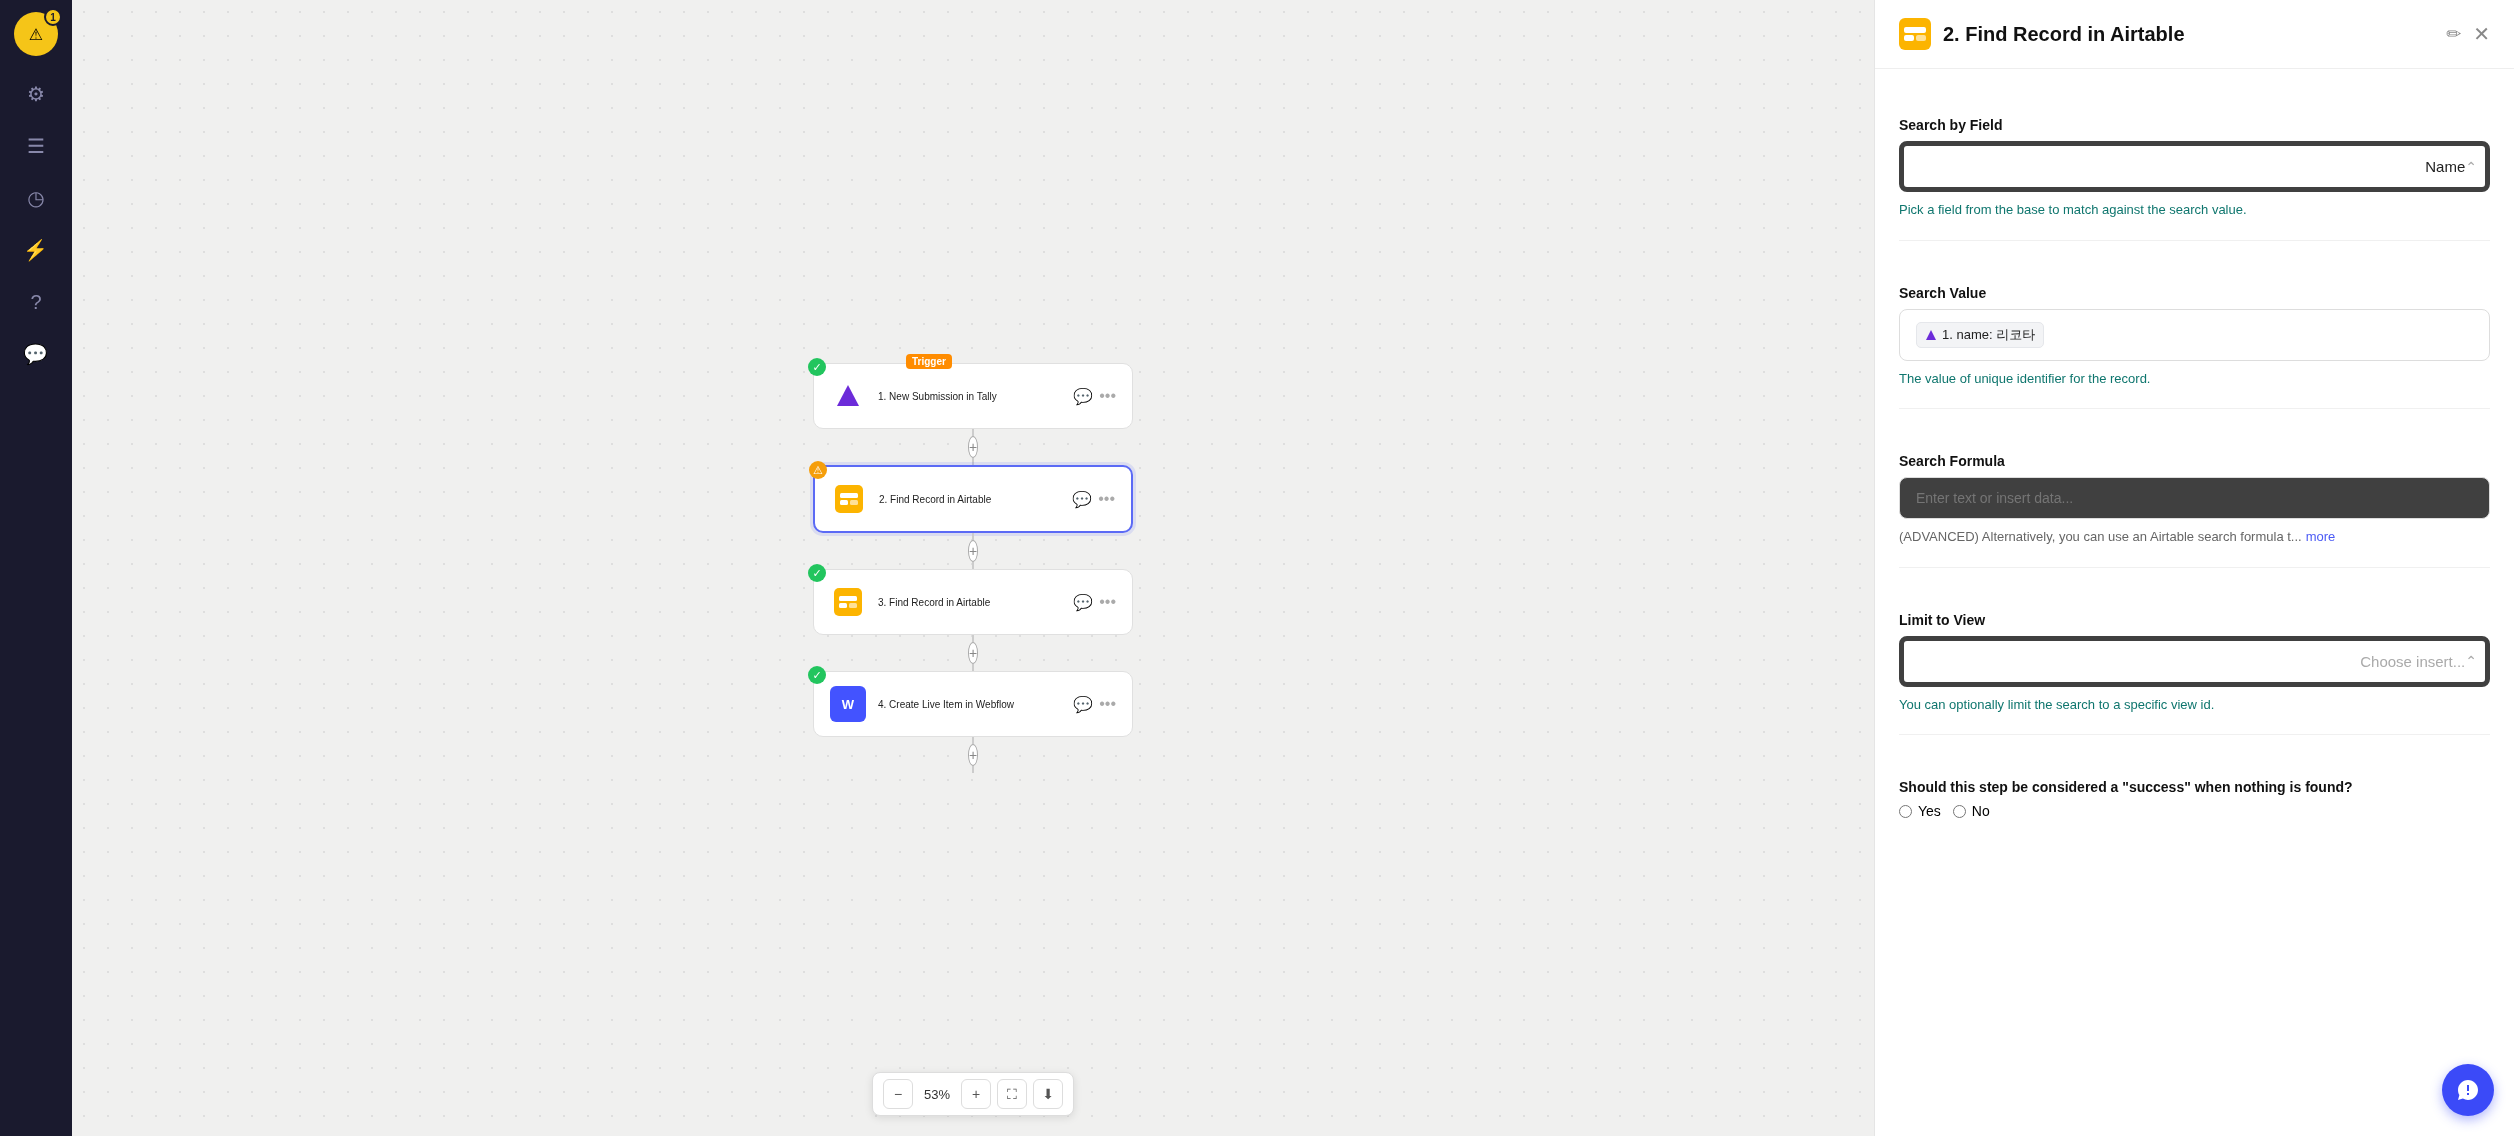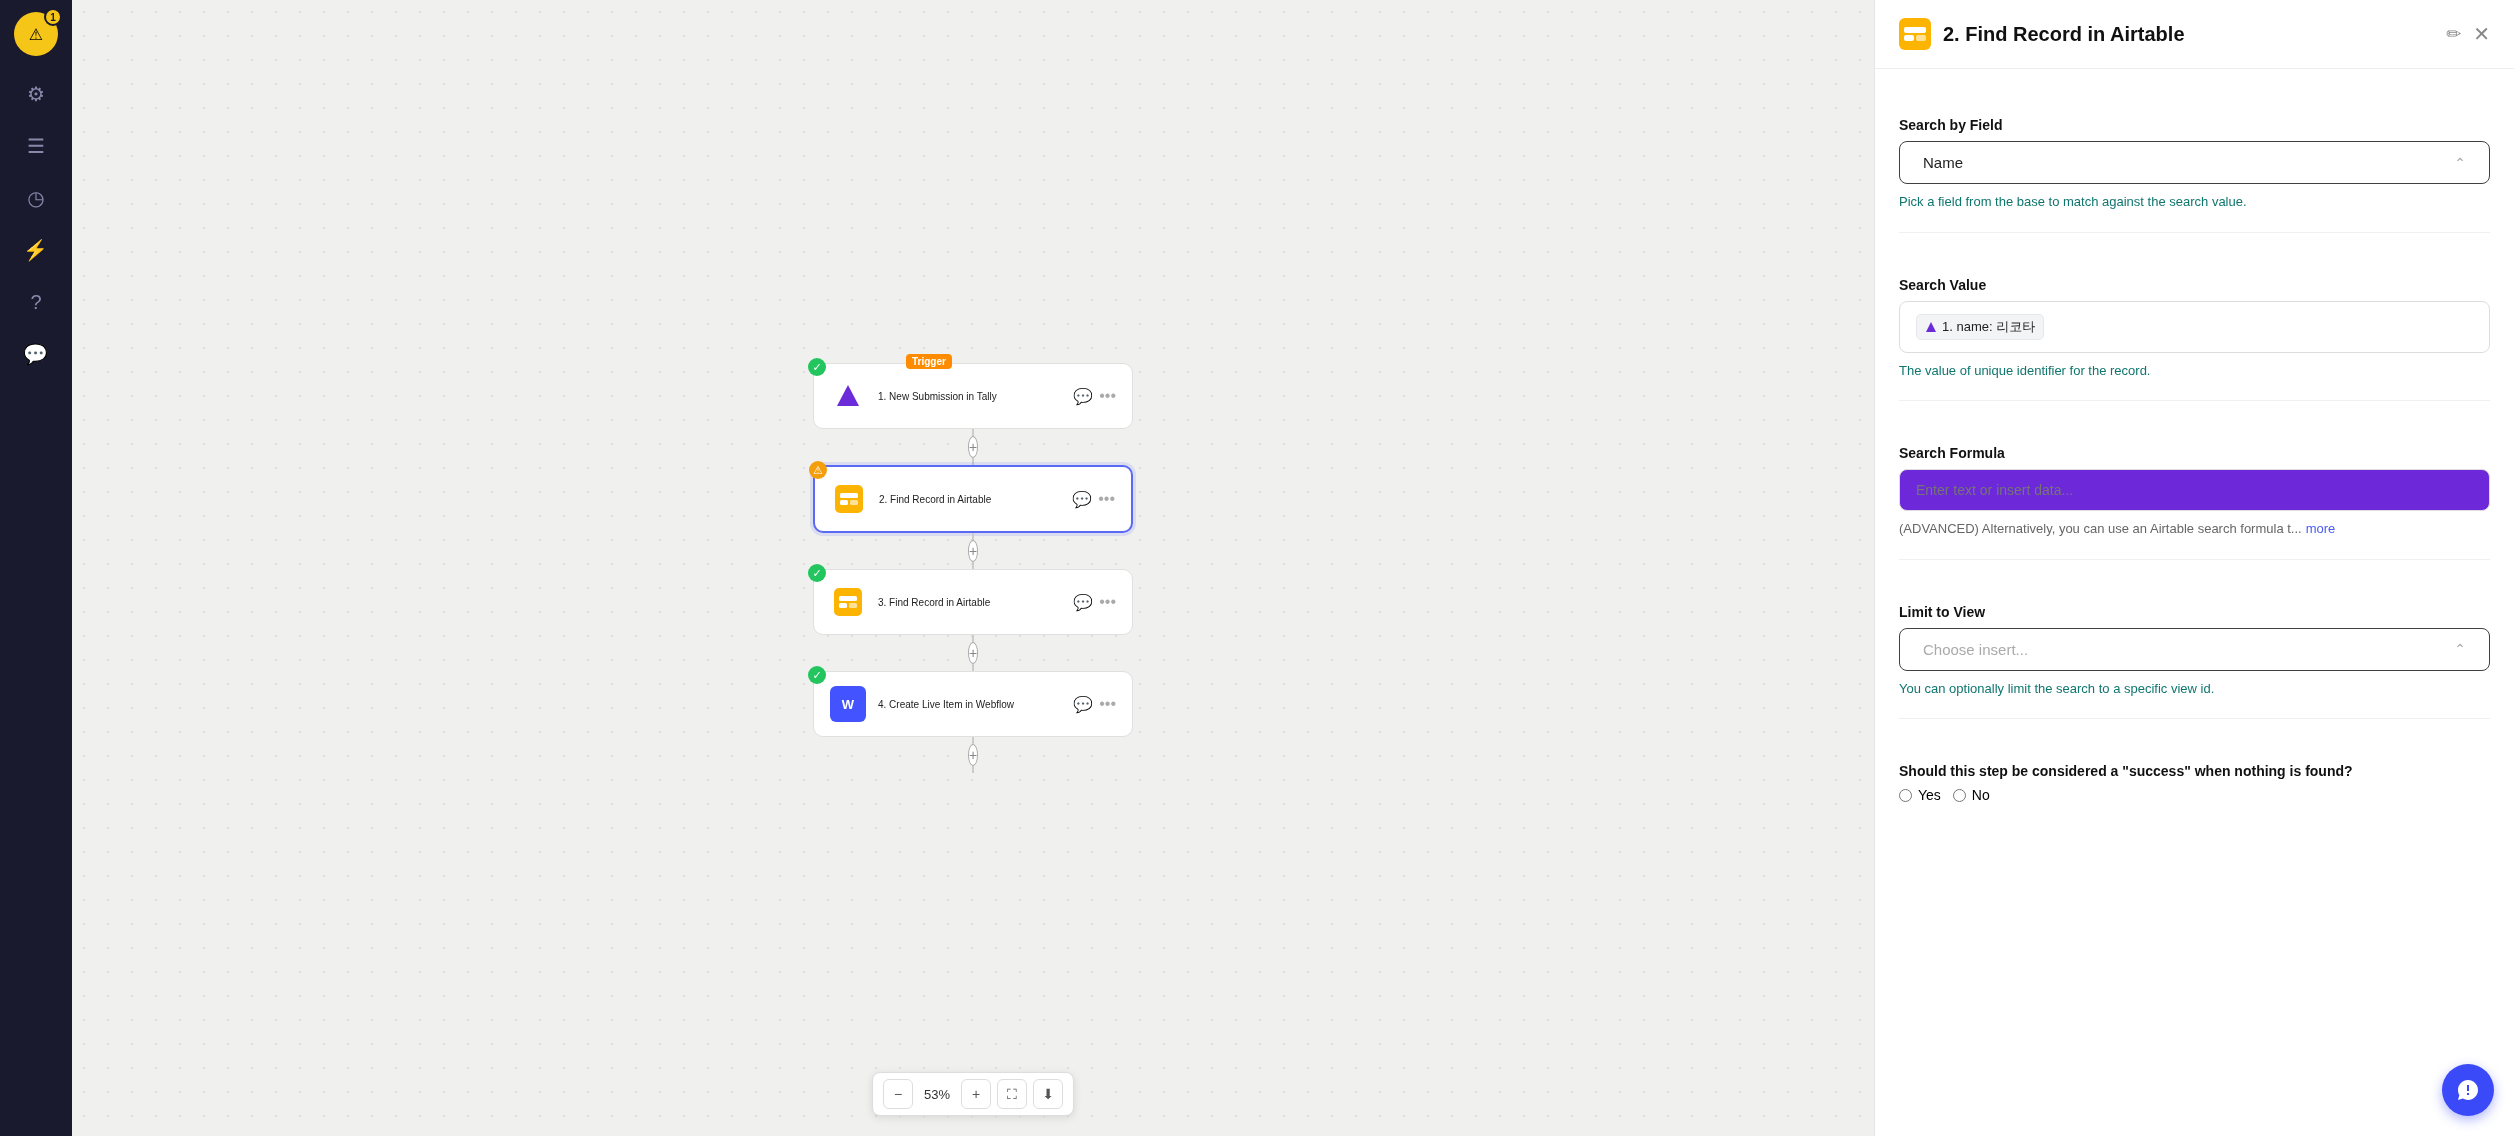"Name" .select-field { border: 1px solid #404040 -> 5px solid #404040; justify-content: space-between -> flex-end; padding: 12px 23px -> 12px 8px }
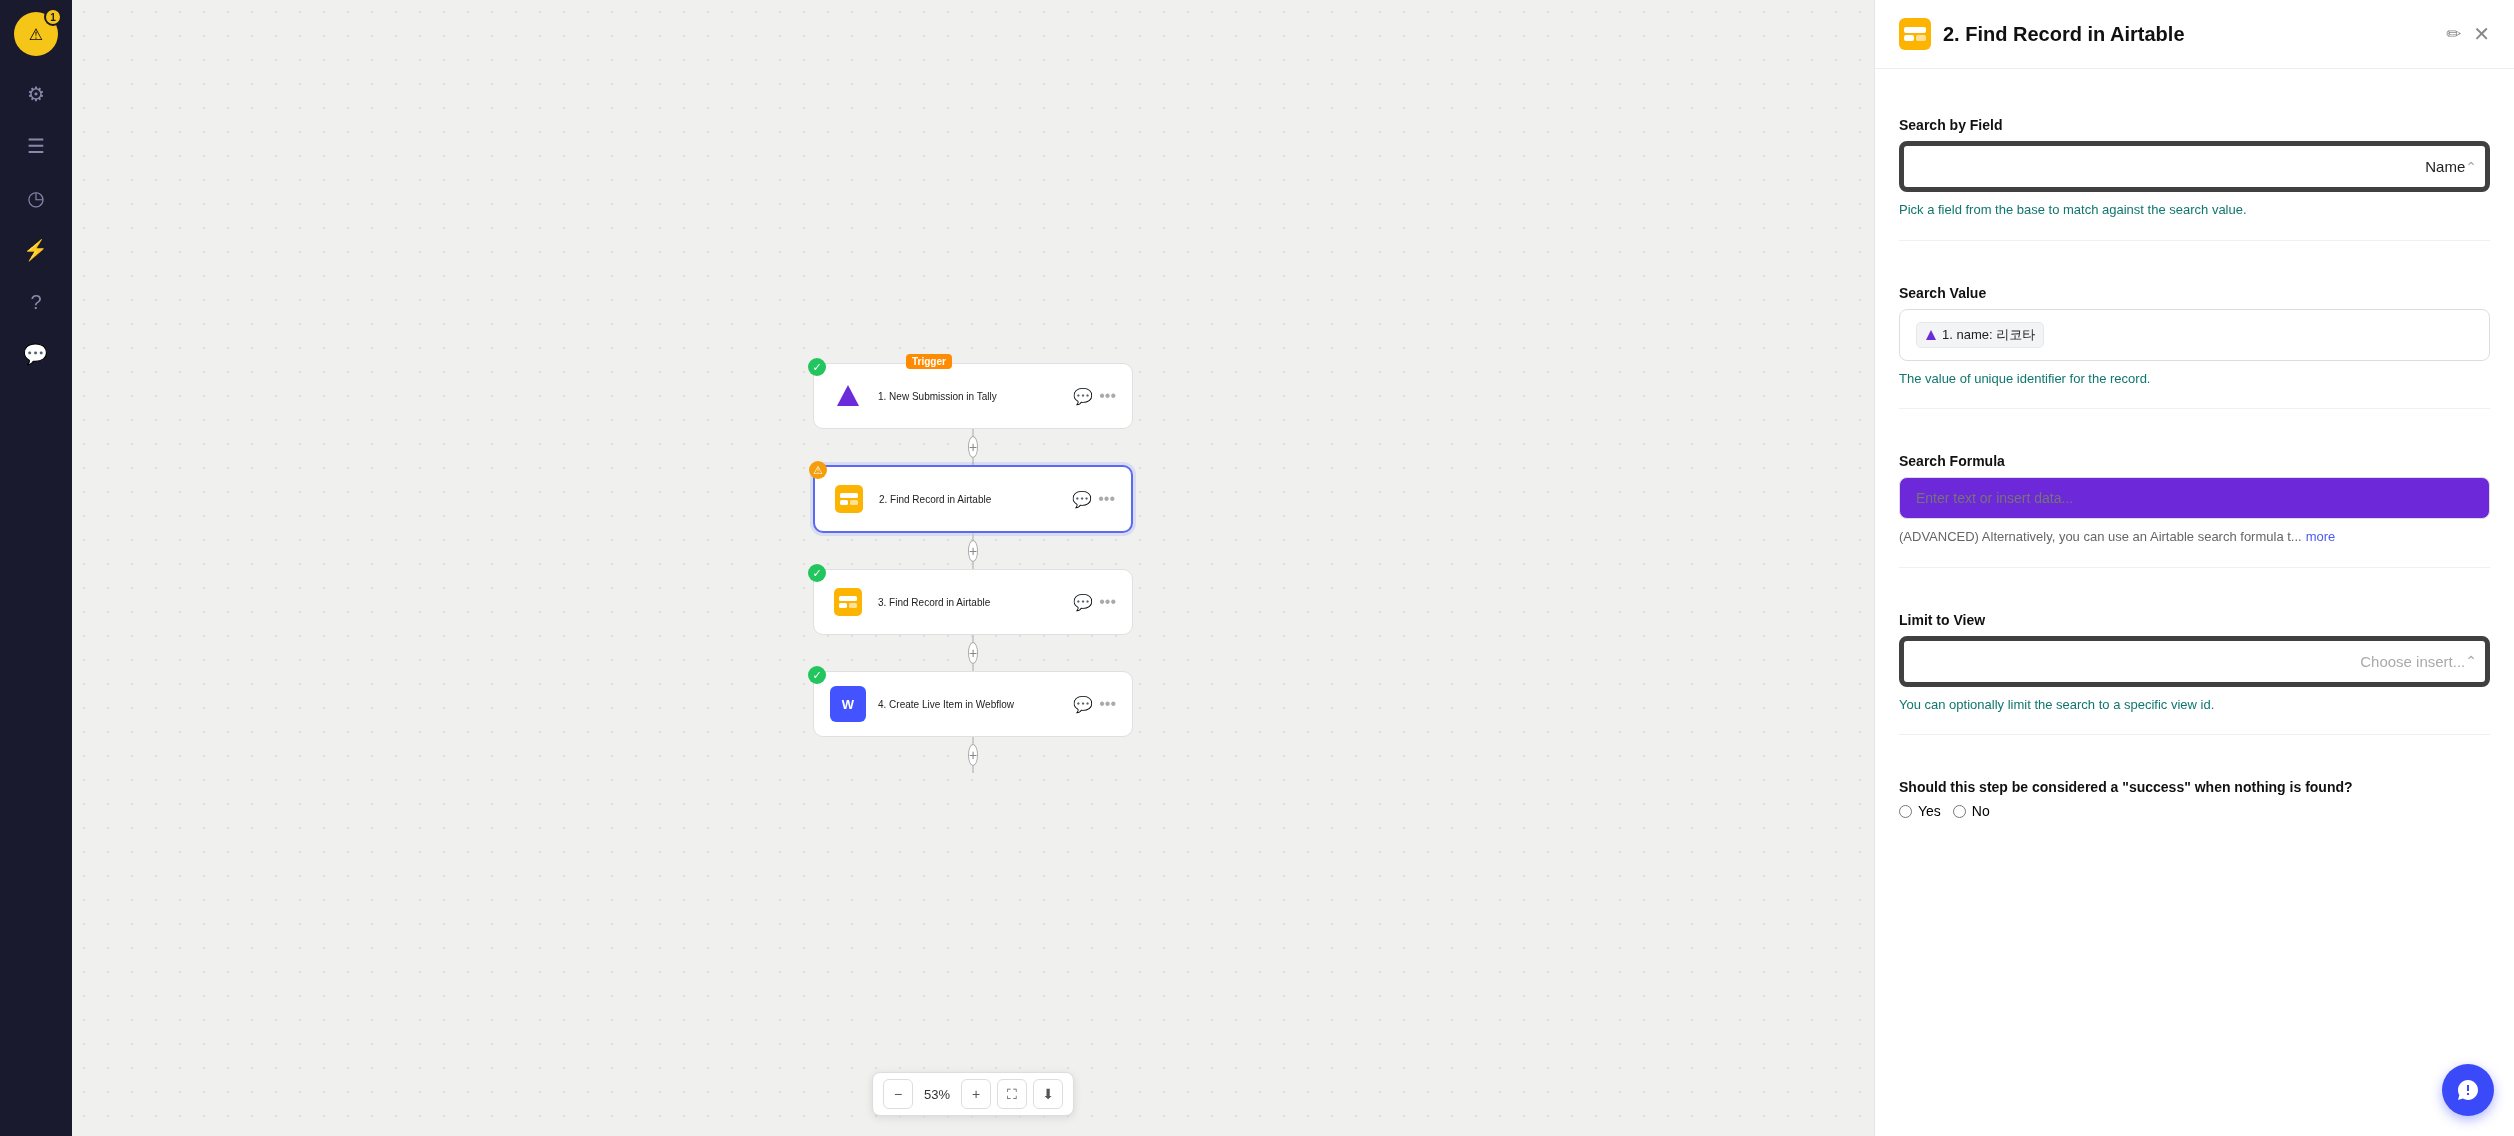"Enter text or insert data..." .text-input-field { background: #6d28d9 -> #404040 }
